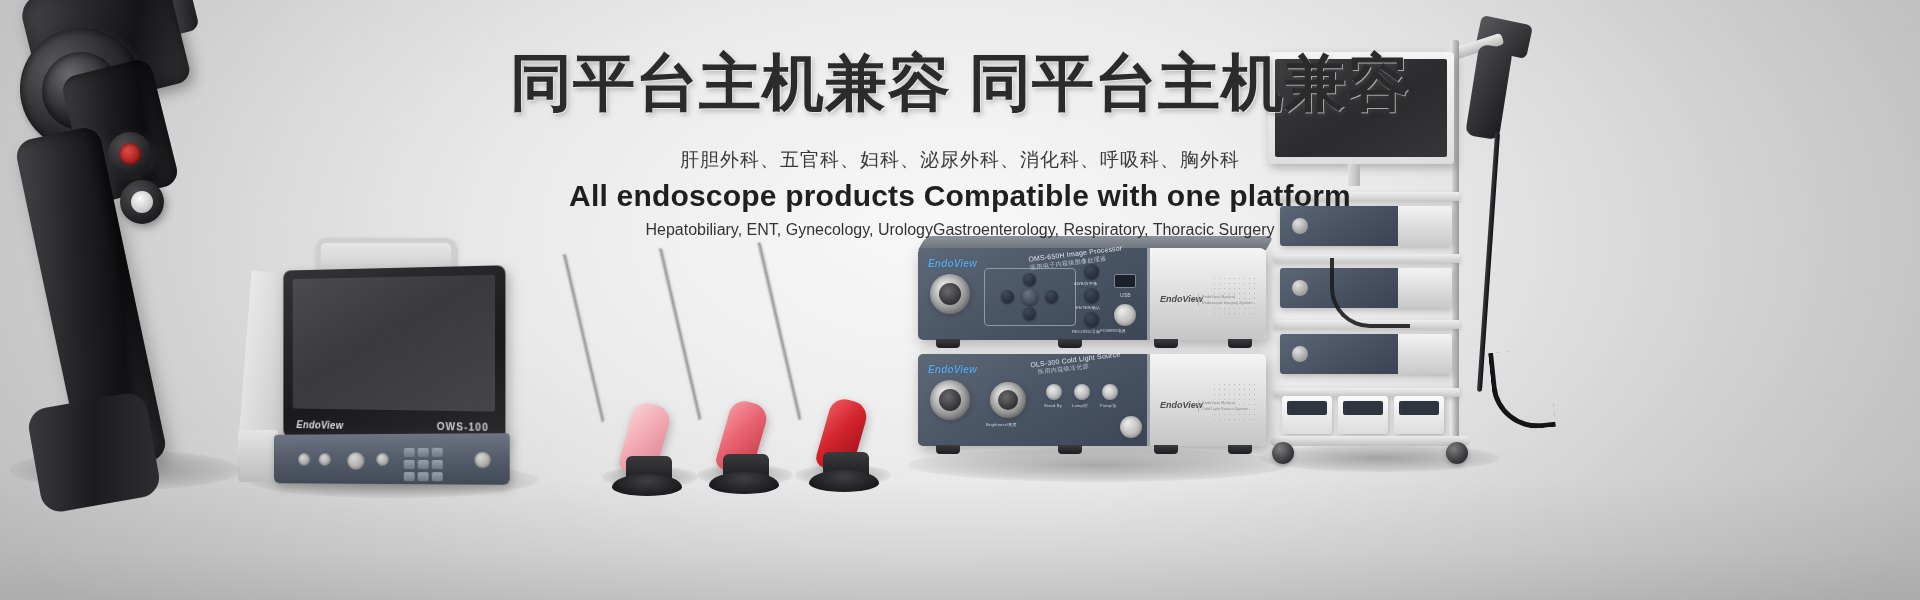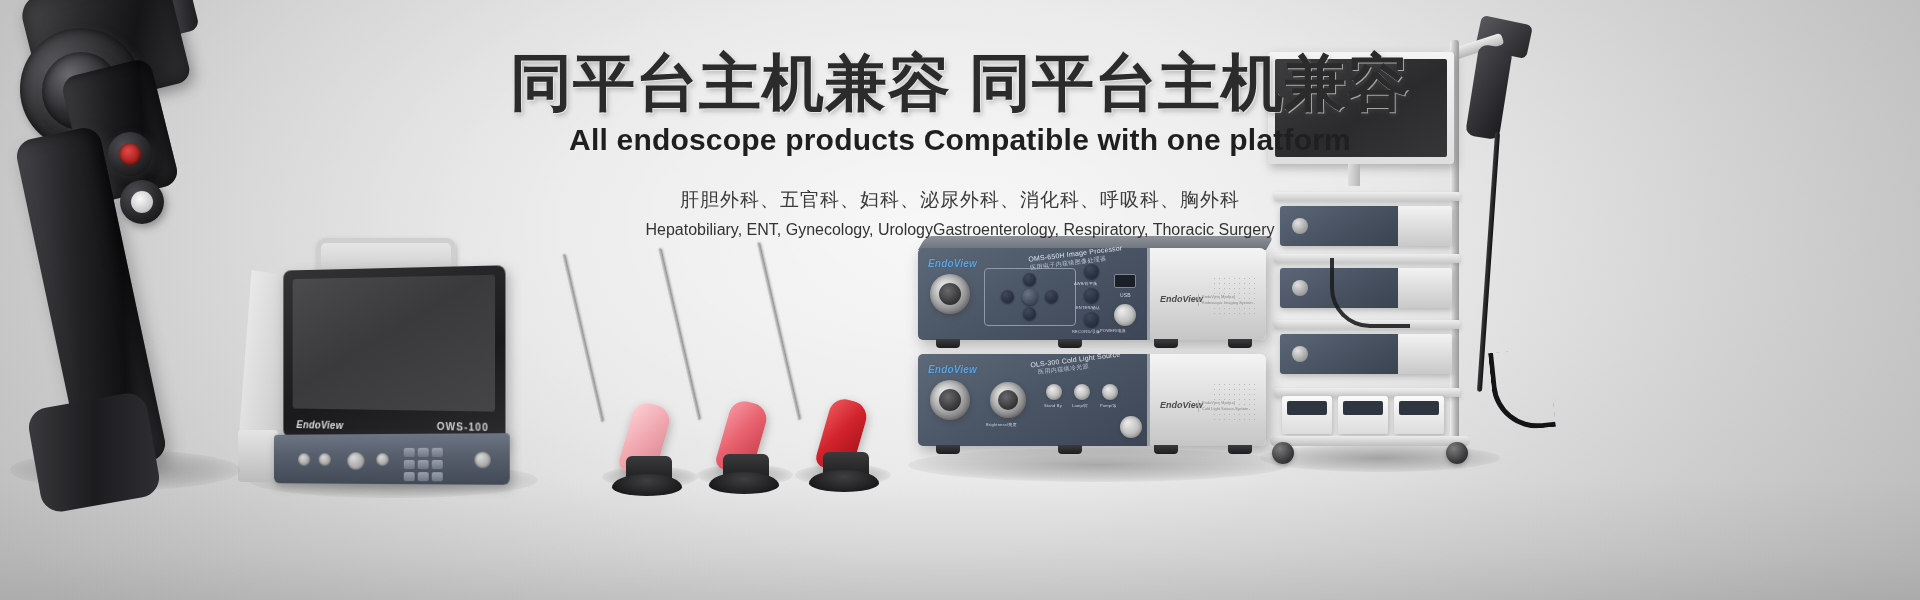"All endoscope products Compatible with" div { order: before "肝胆外科、五官科、妇科、泌尿外科、消化科、呼吸科、胸外科" -> after "肝胆外科、五官科、妇科、泌尿外科、消化科、呼吸科、胸外科" }
